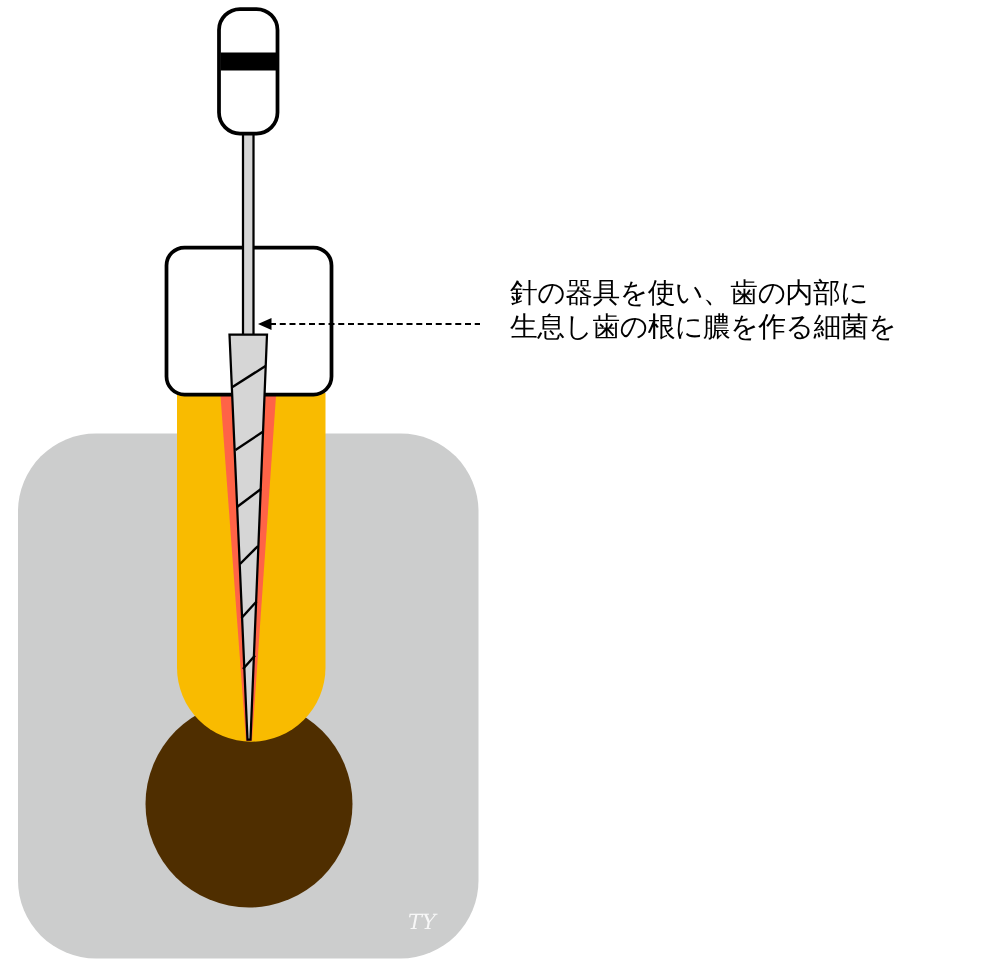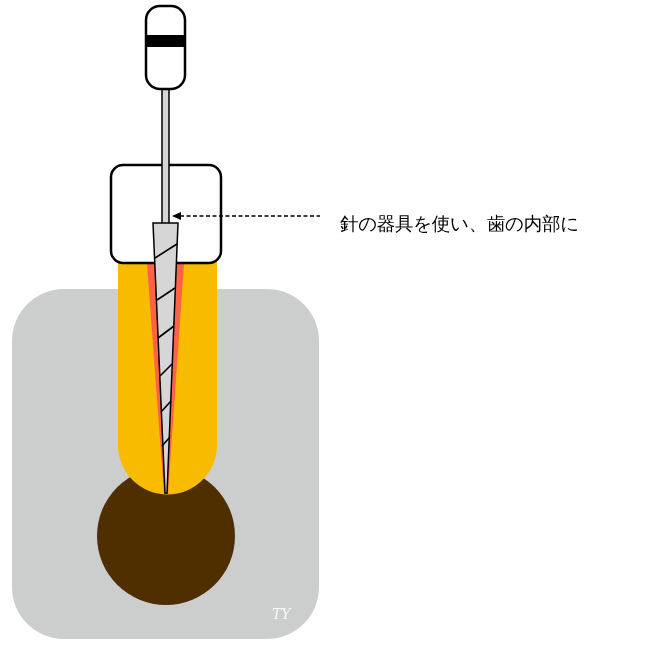"針の器具を使い、歯の内部に" .caption { top: 212px -> 184px }
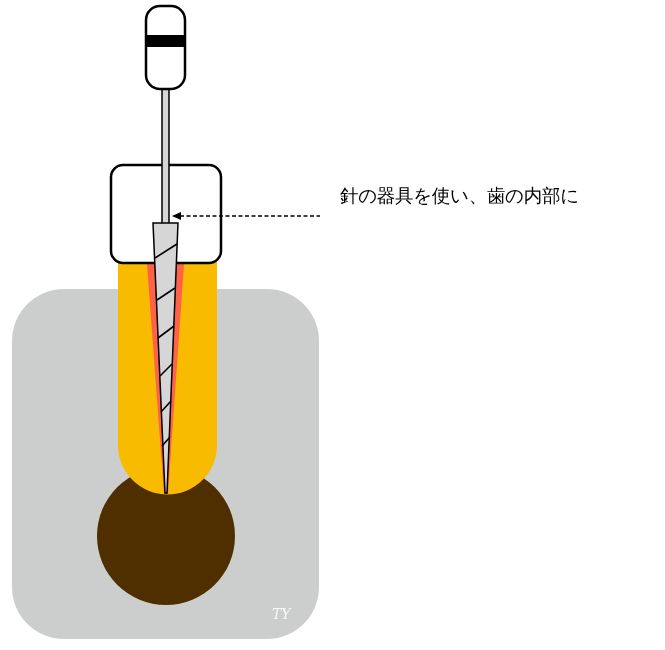"生息し歯の根に膿を作る細菌を" div { html: none -> <div>生息し歯の根に膿を作る細菌を</div> }
